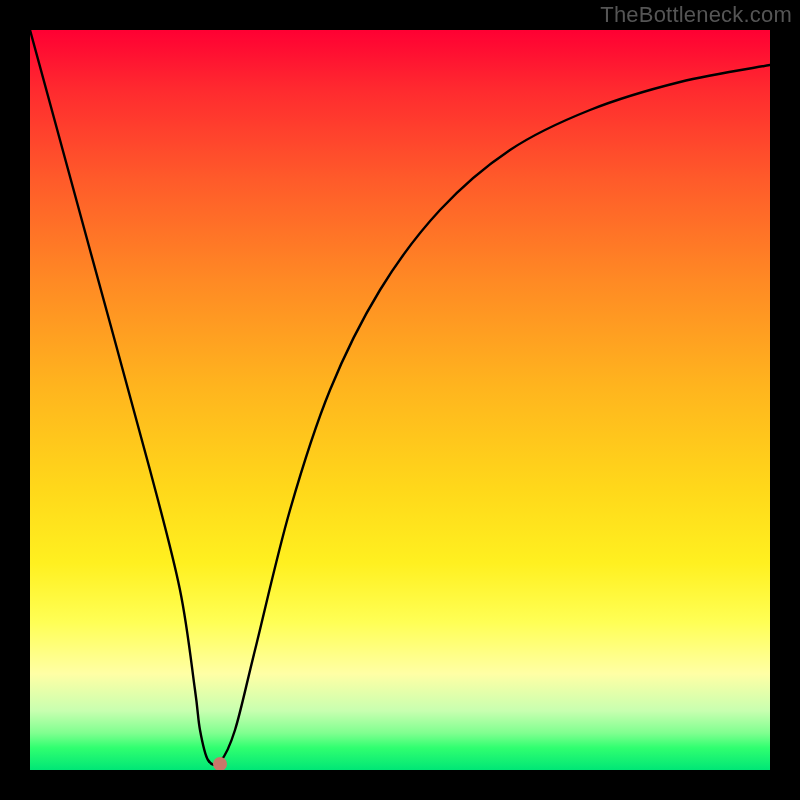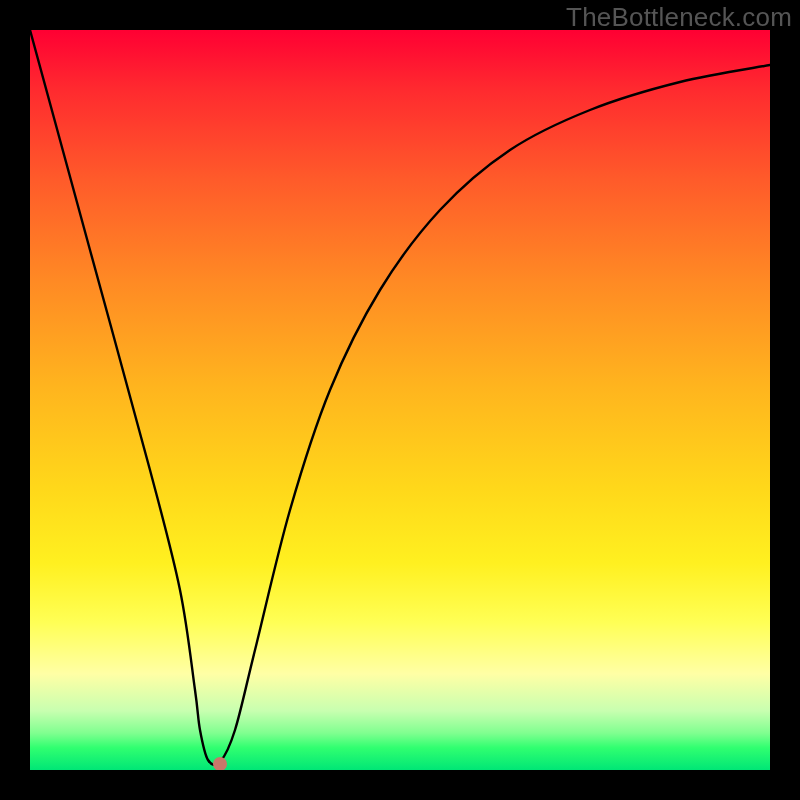"TheBottleneck.com" .watermark { font-size: 26px -> 22px }
